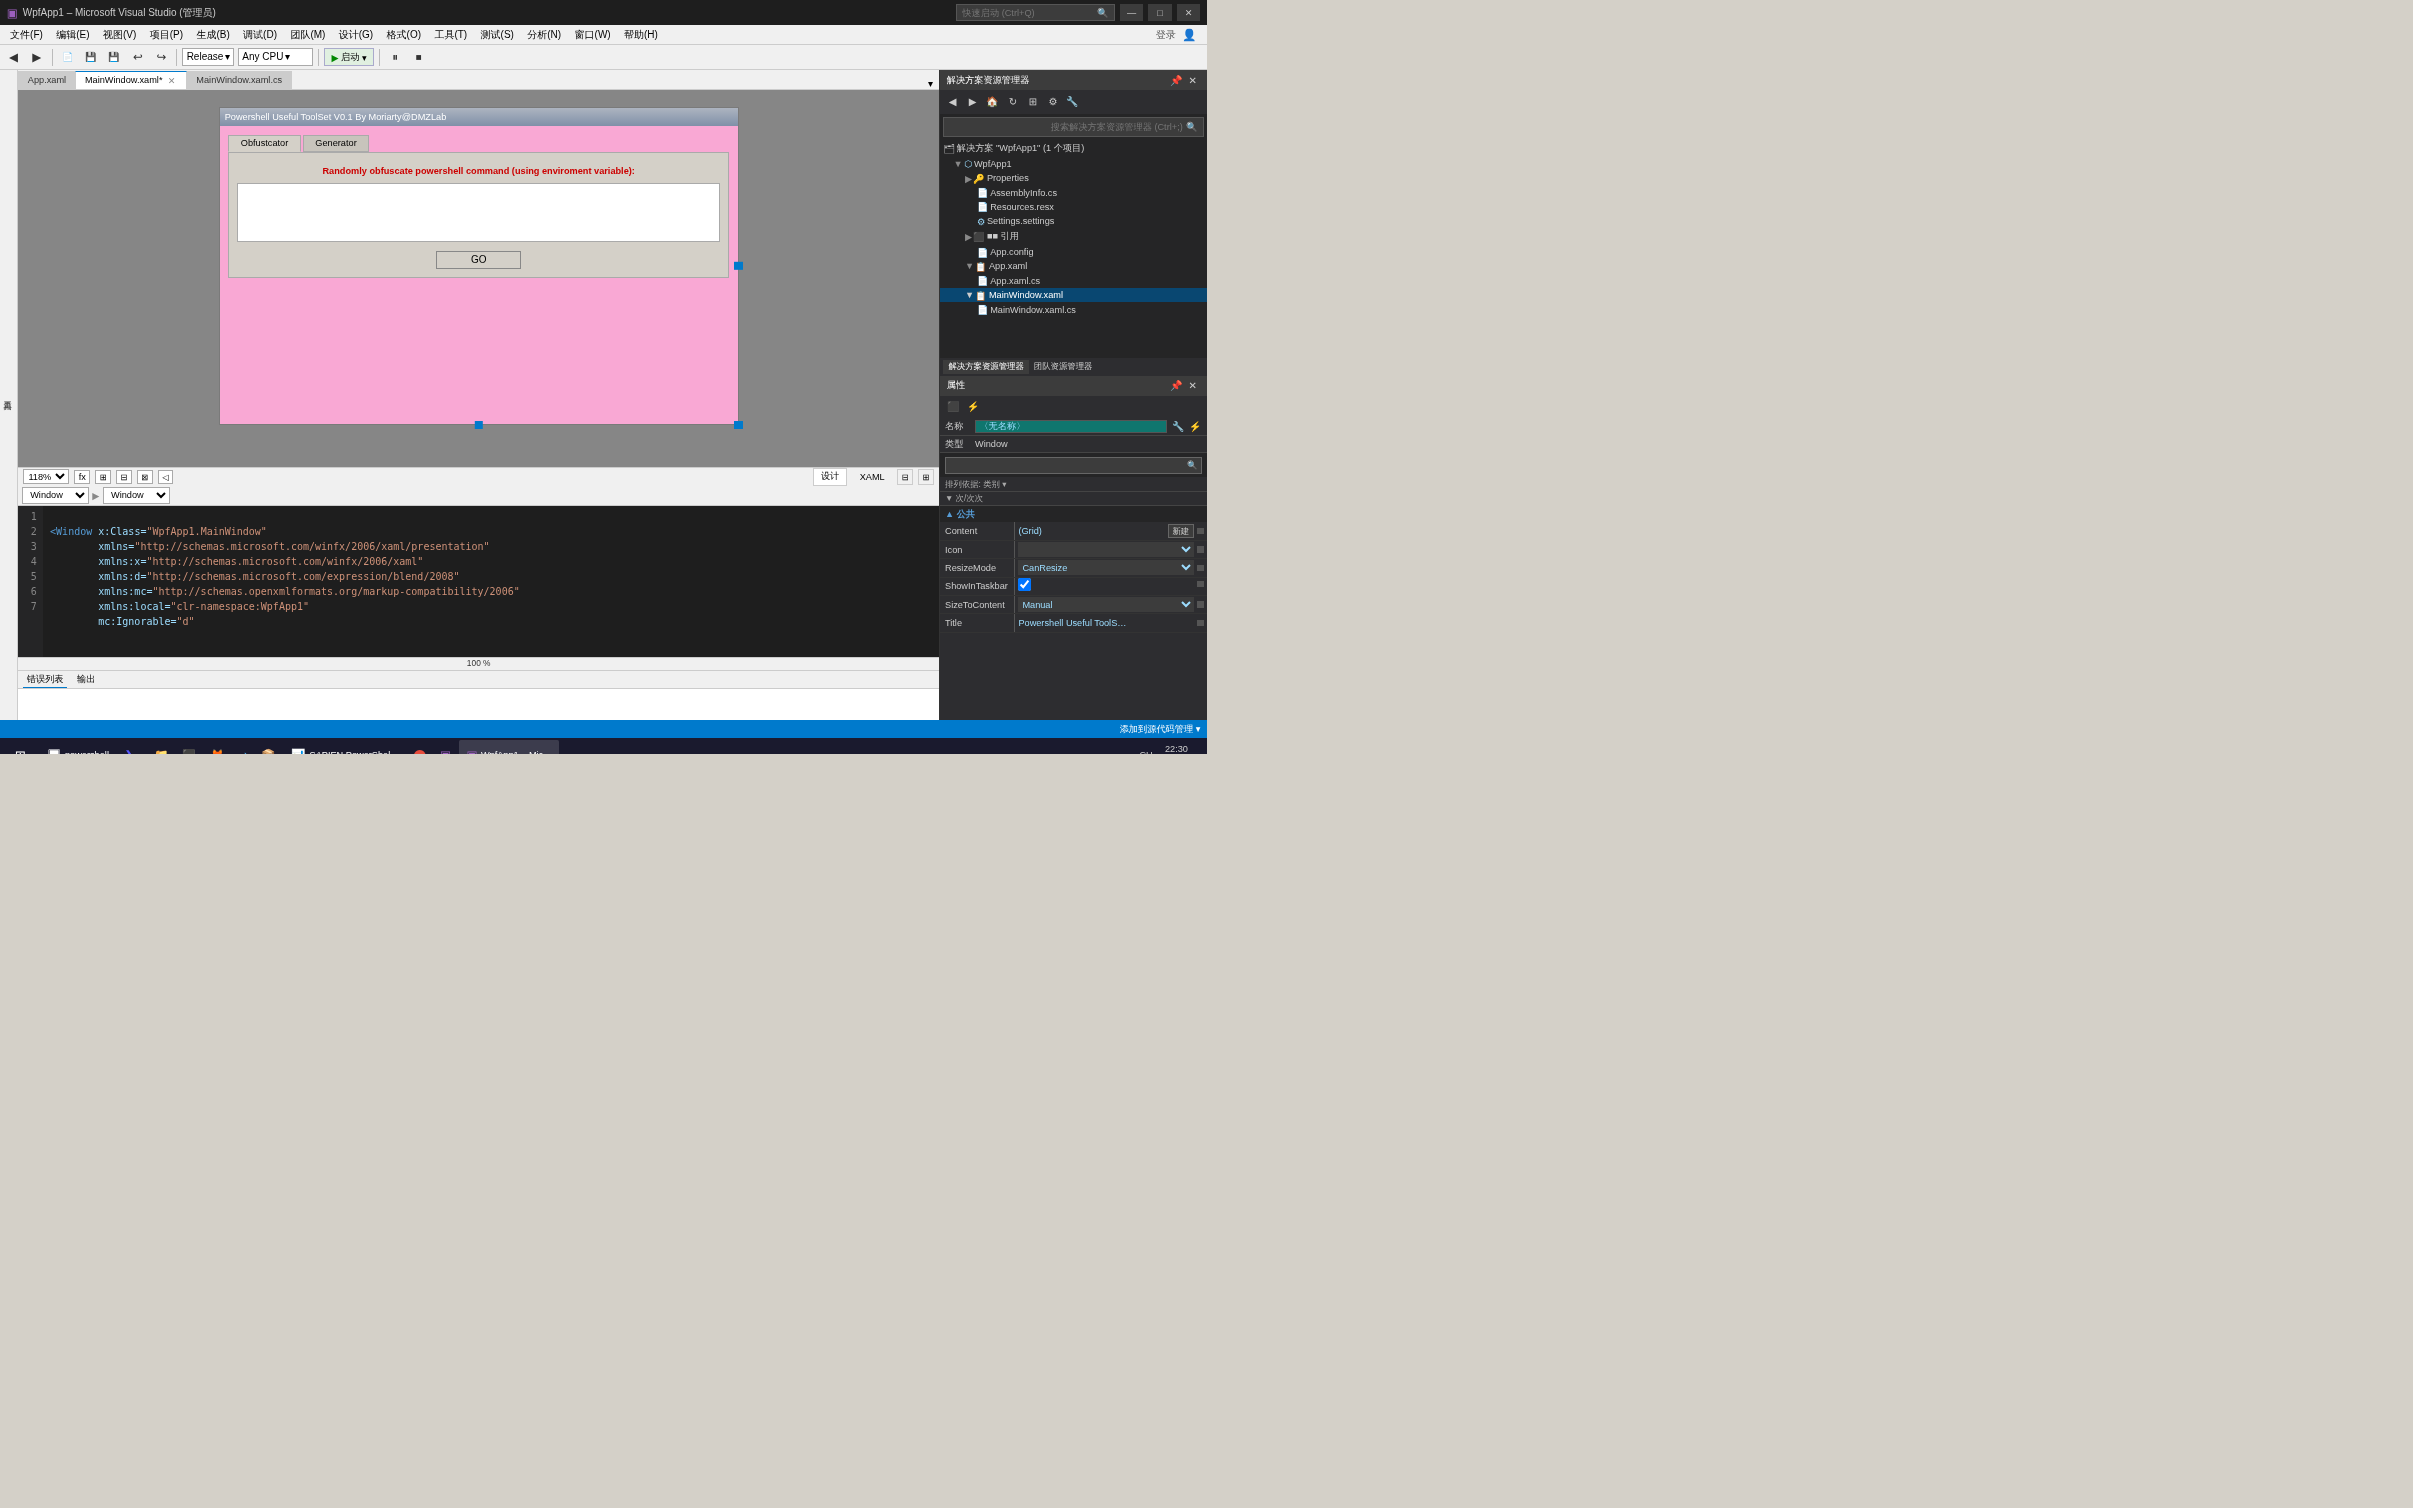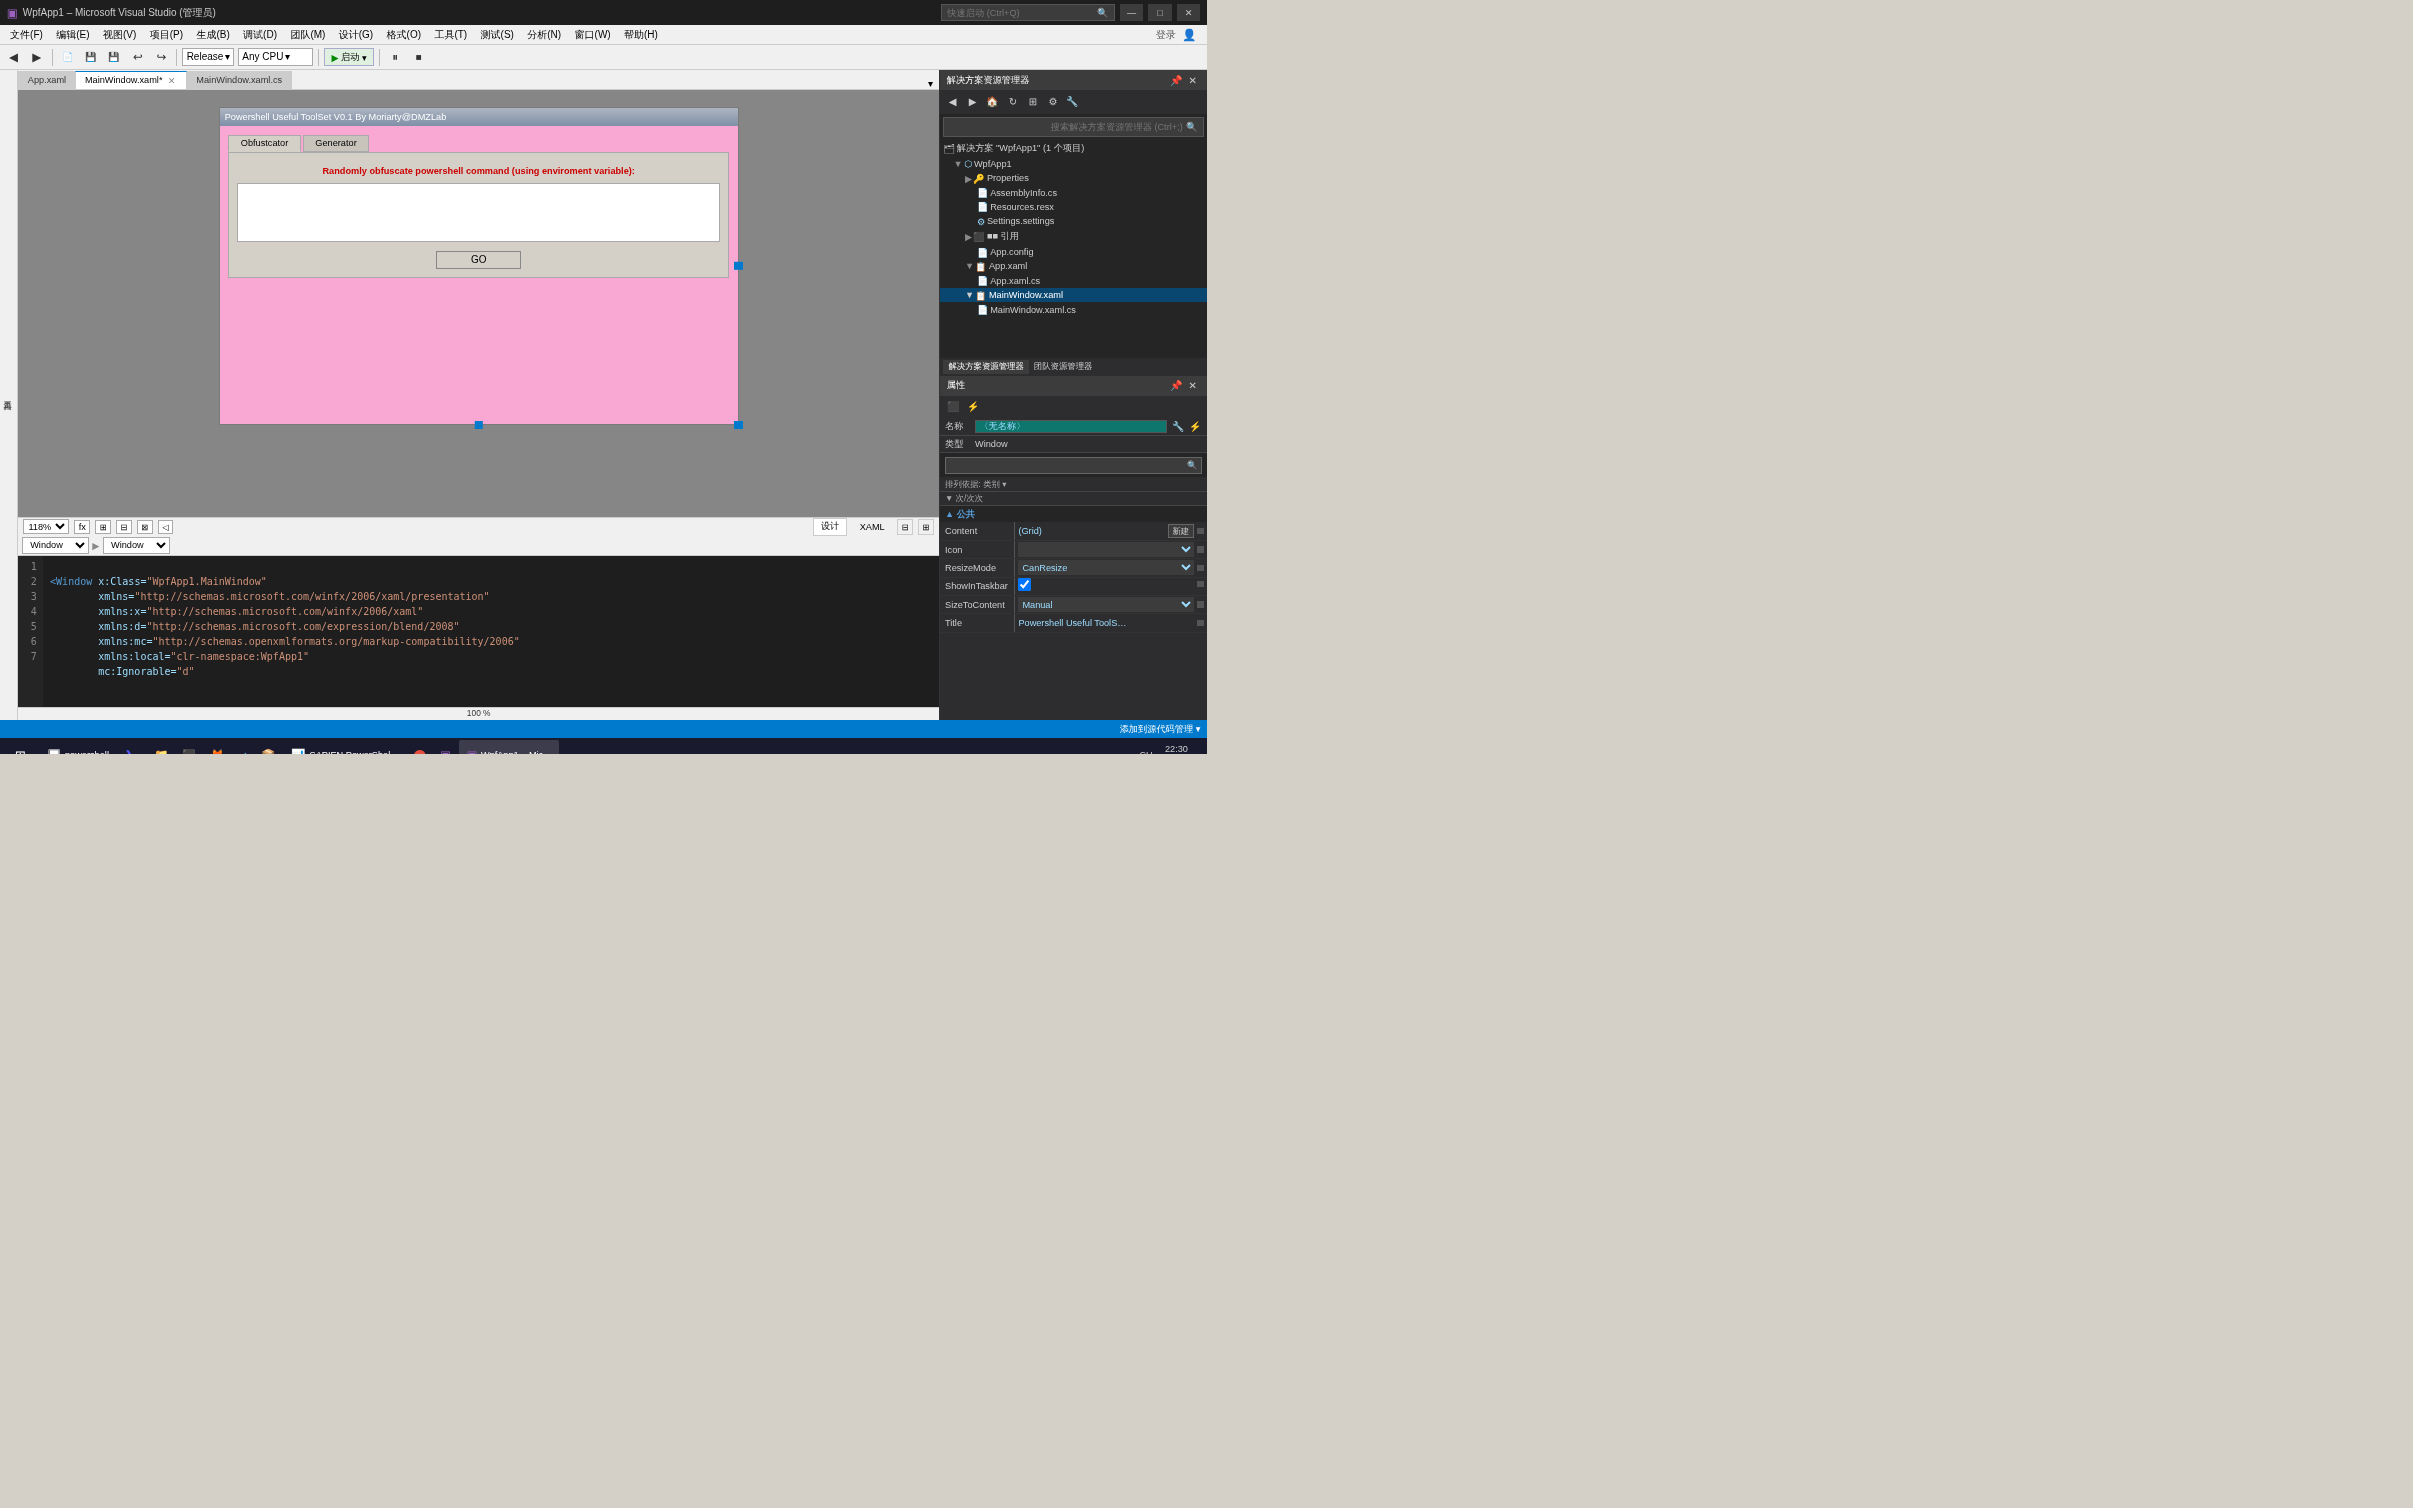"快速启动 (Ctrl+Q)" div { gap: 16px -> 1px }
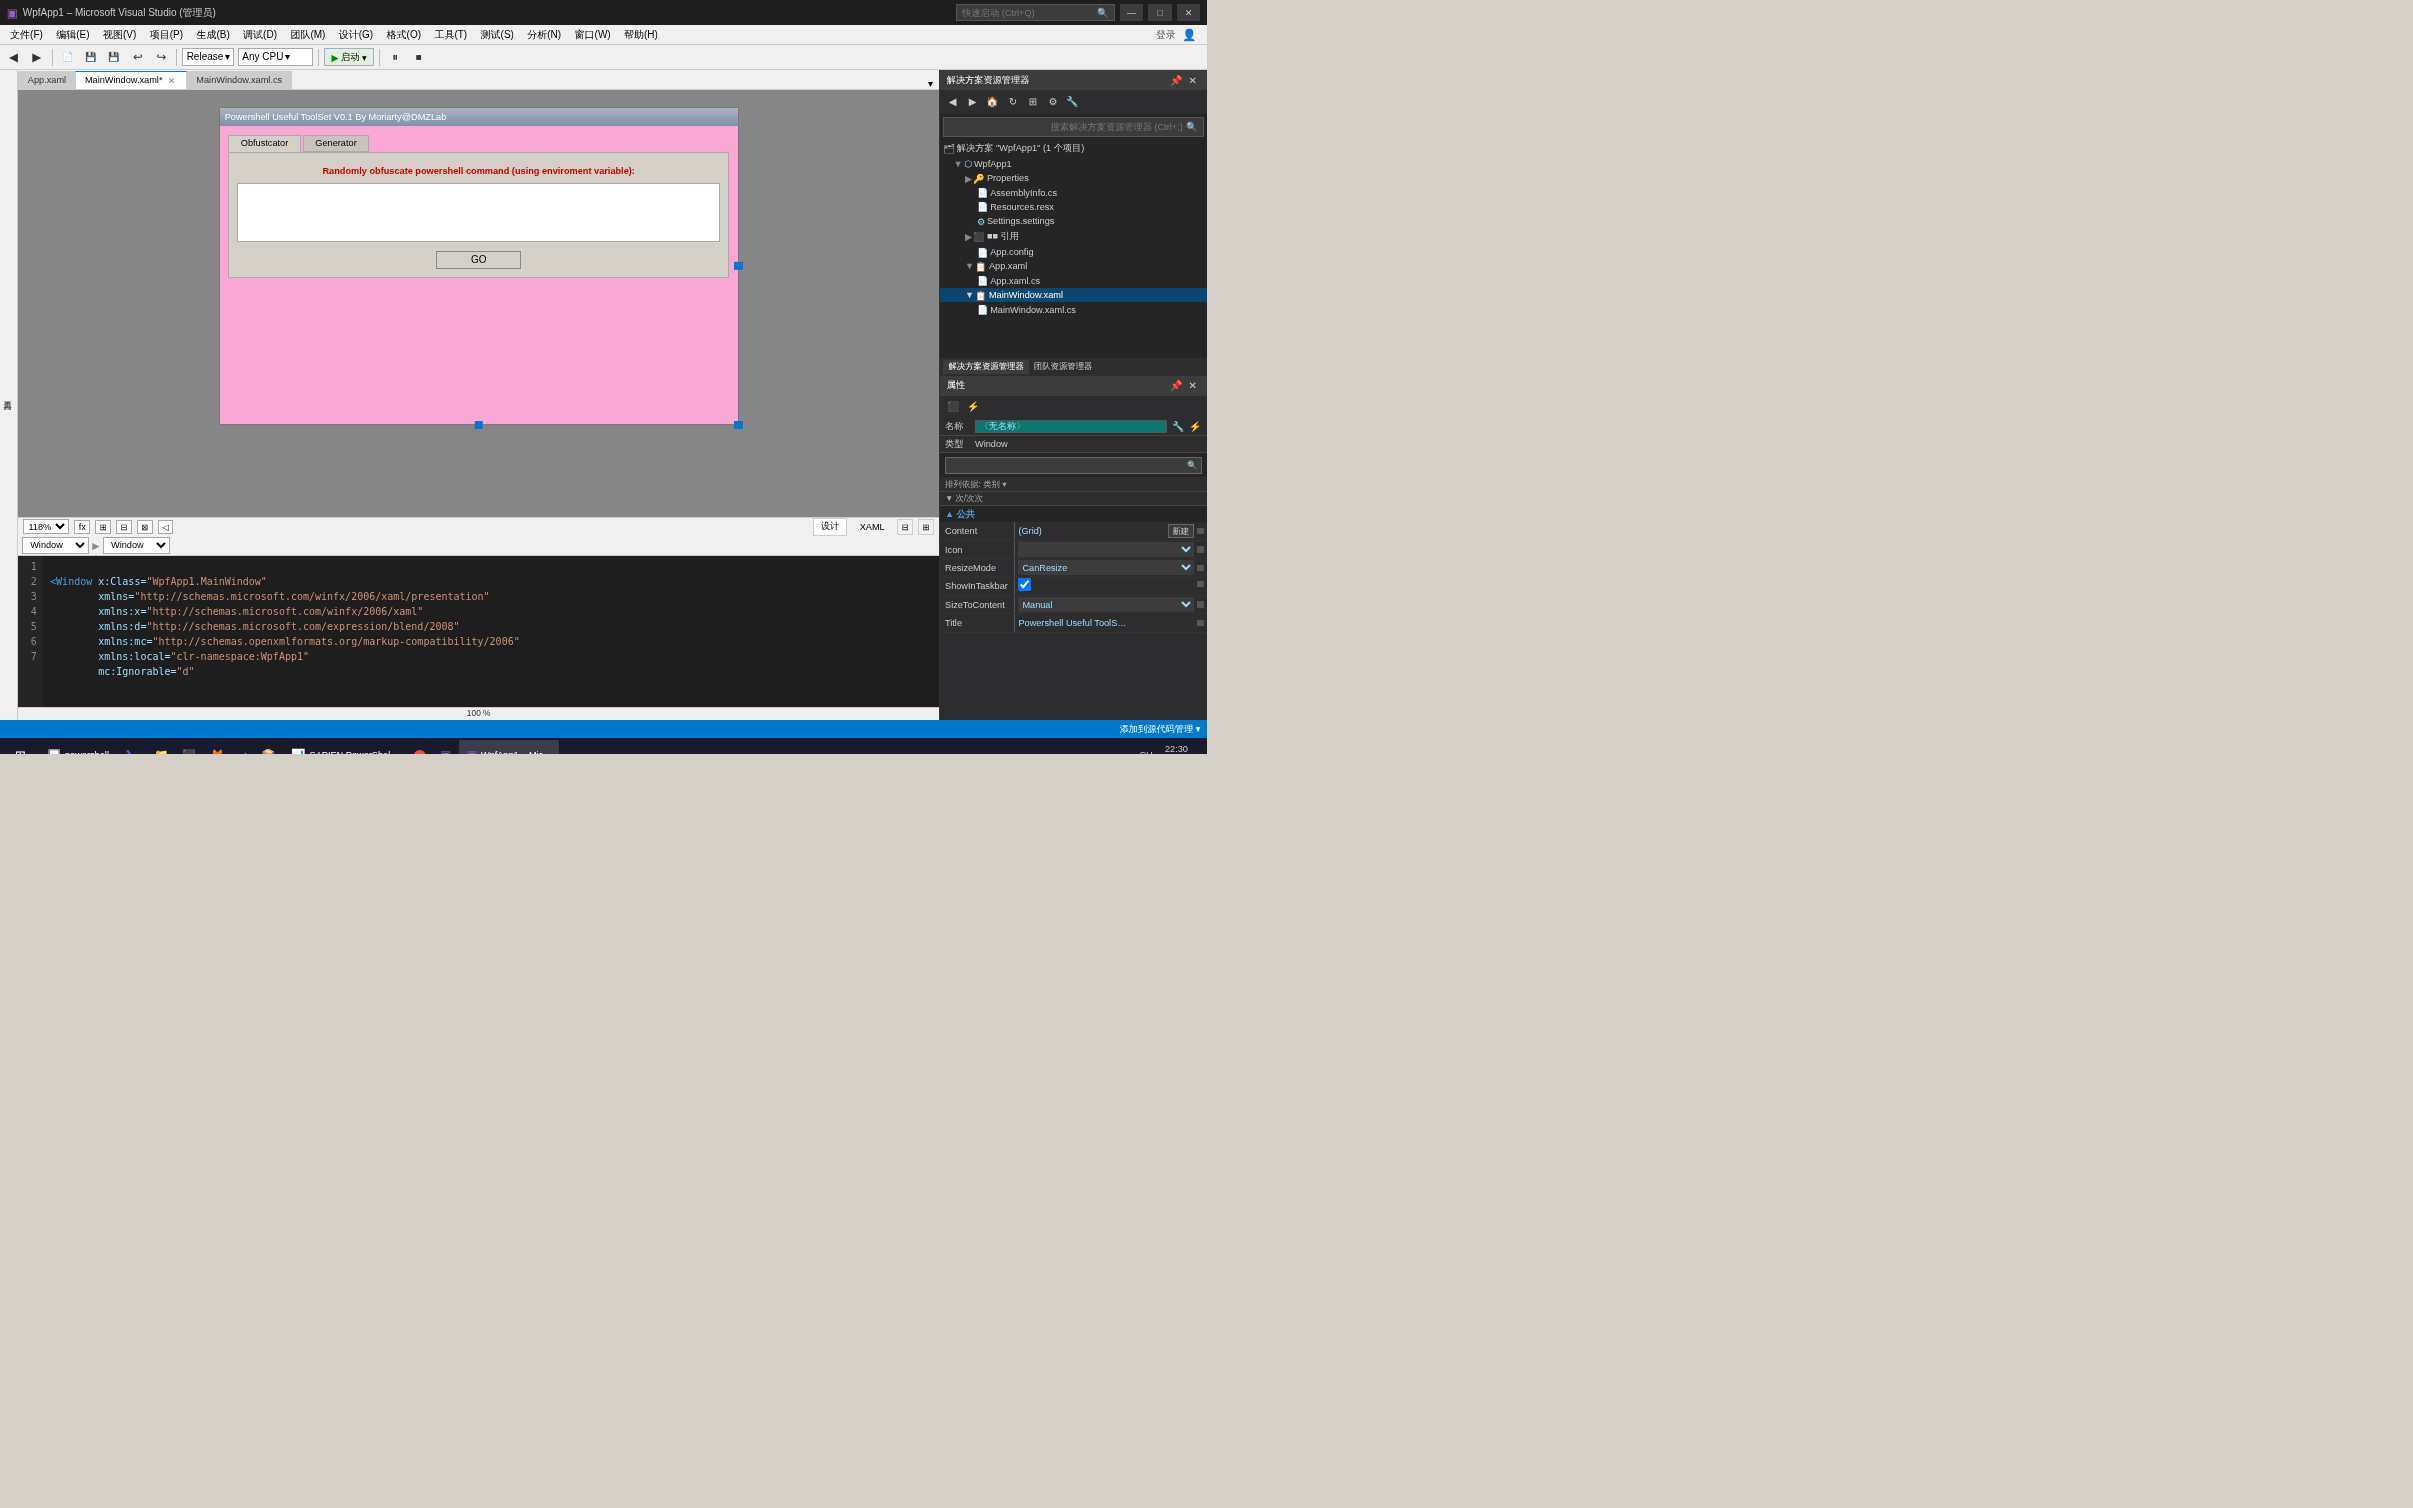"错误列表" div { html: none -> <div> <div> <span>错误列表</span> <span>输出</span> </div> <div></div> </div> }
